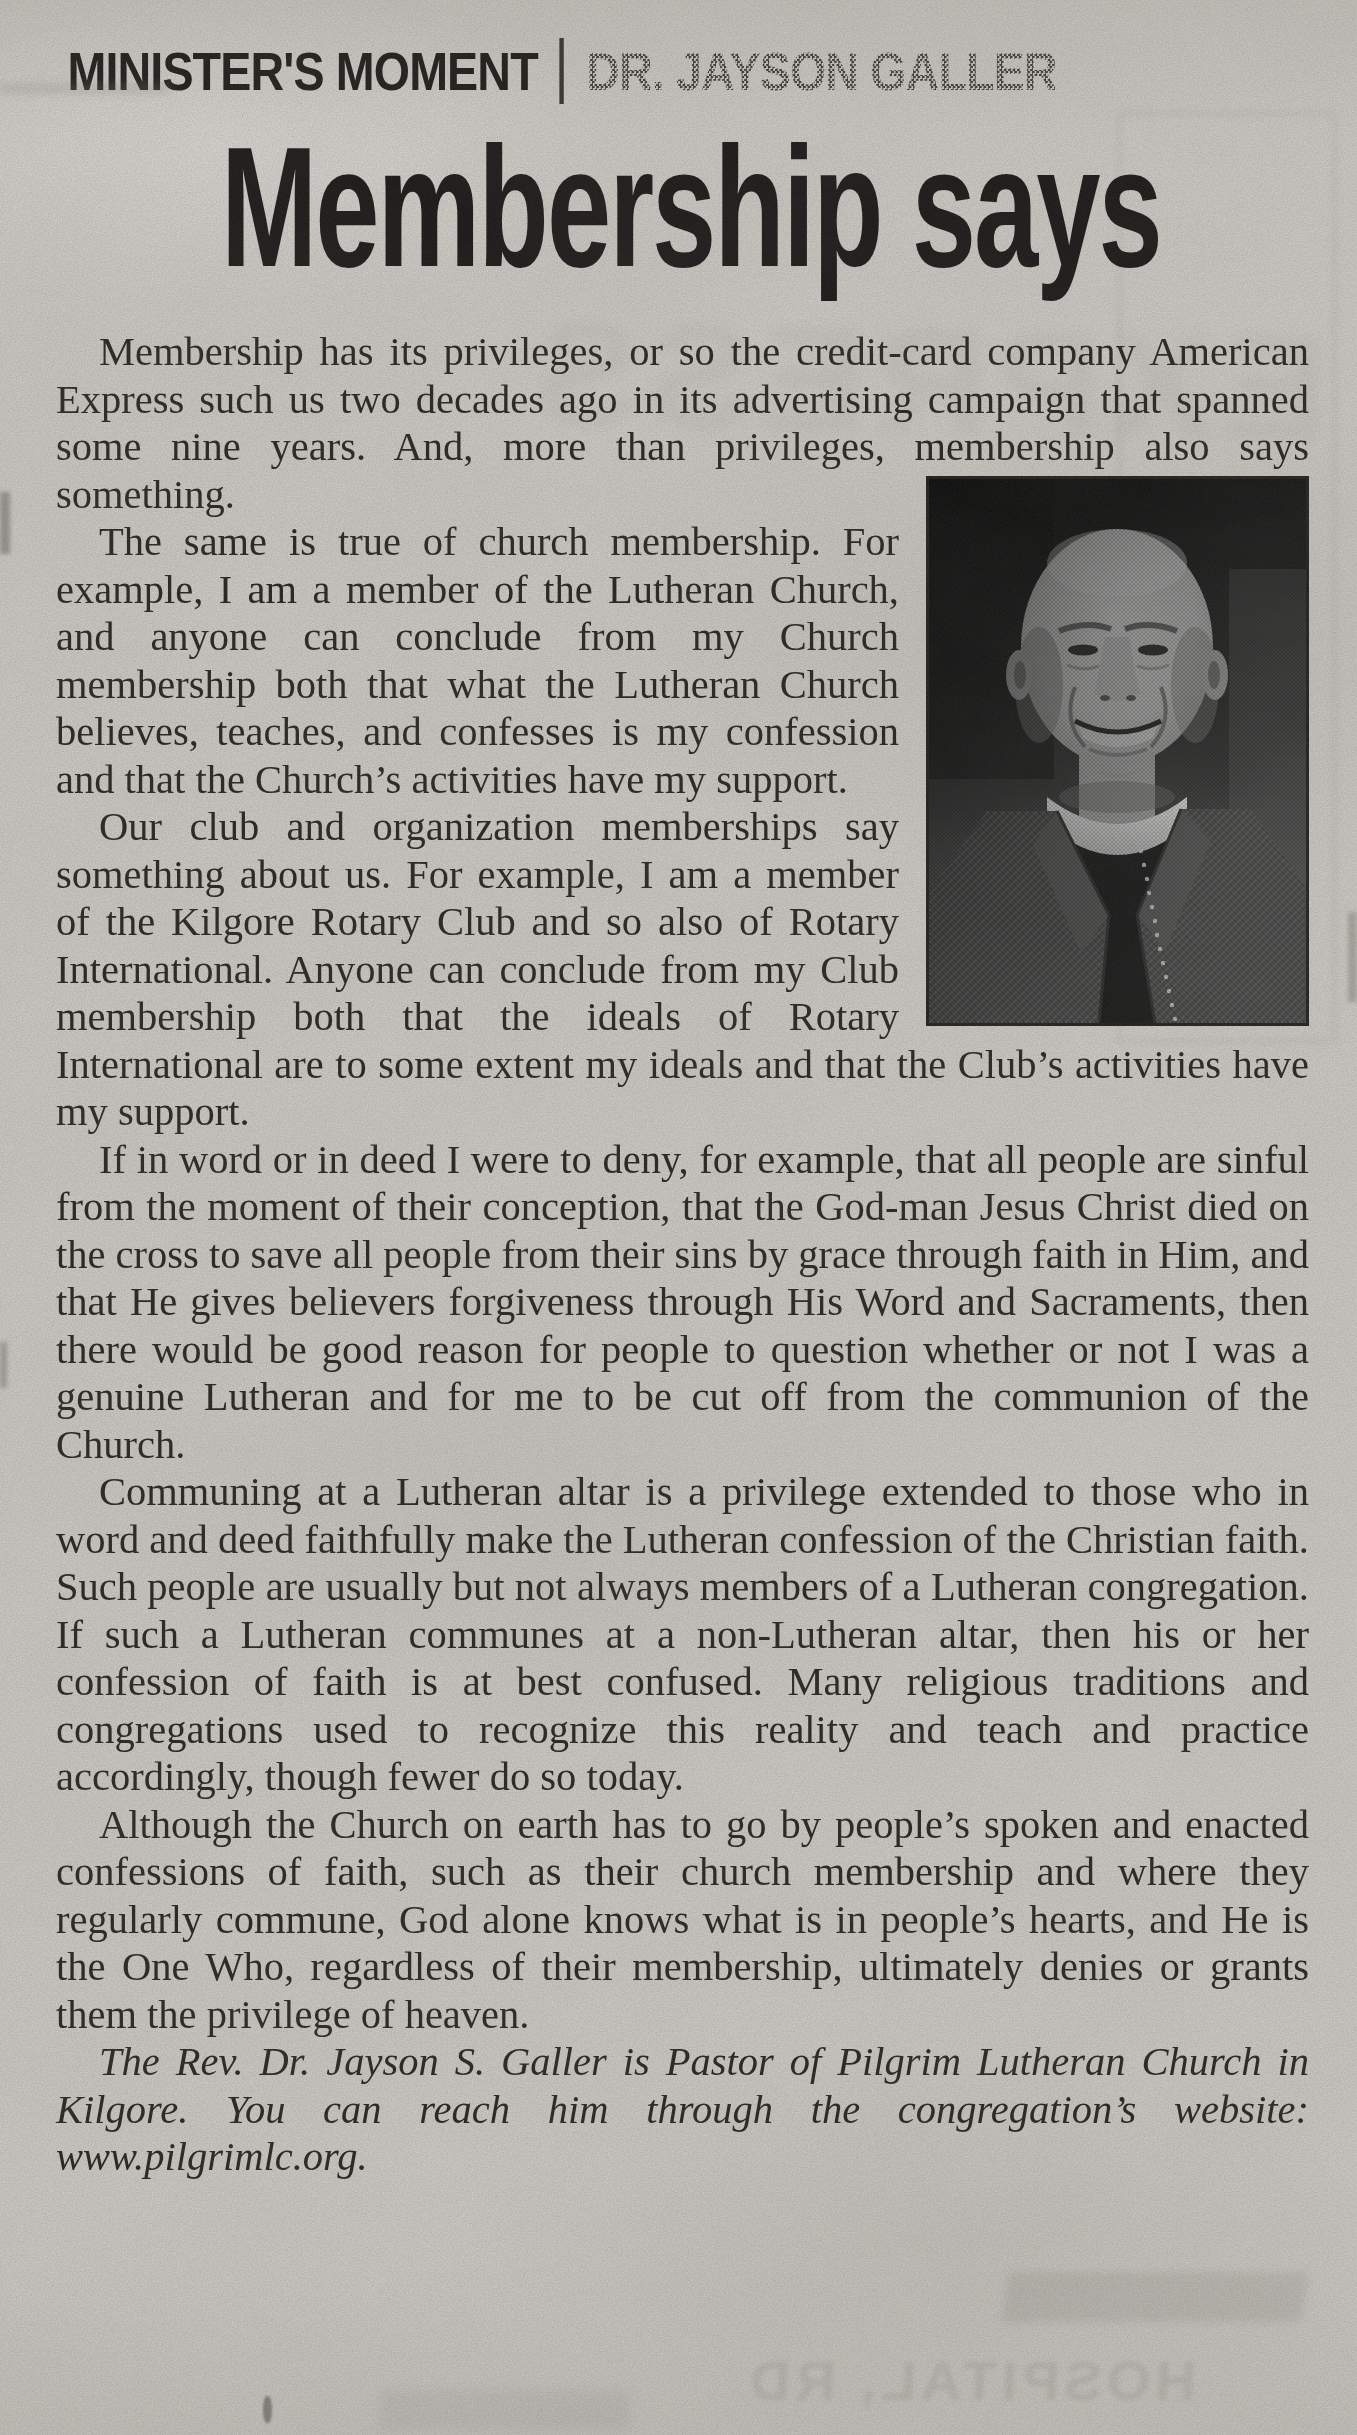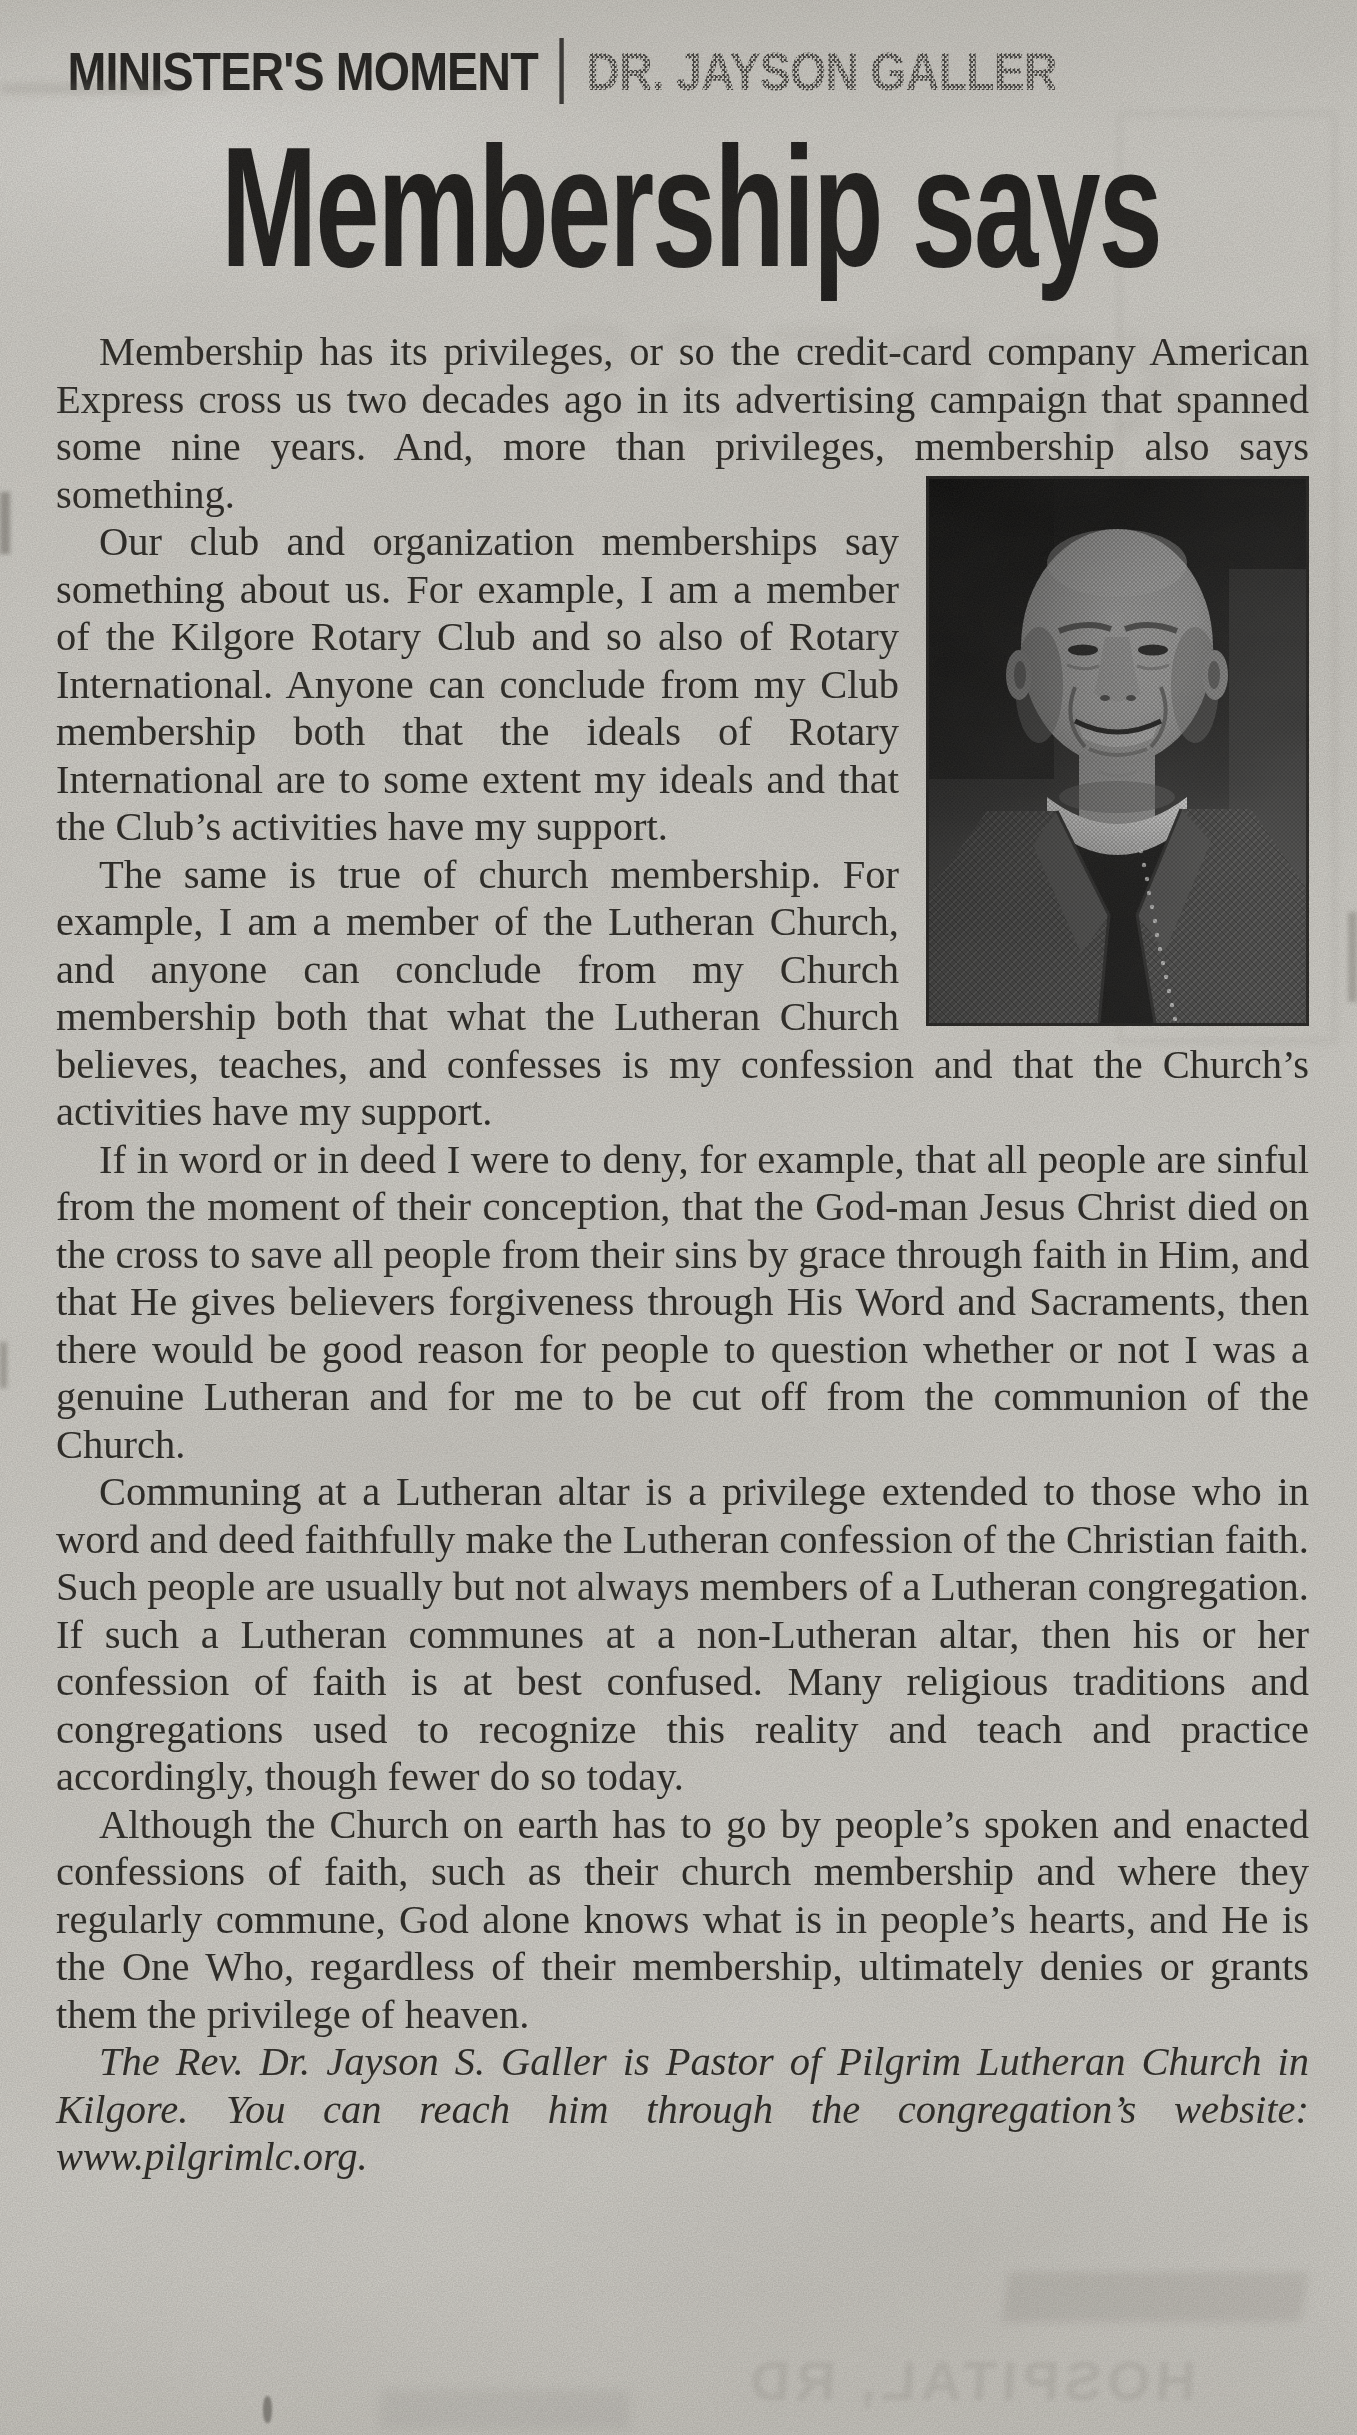"Membership has its privileges, or" p { text: cross -> such }
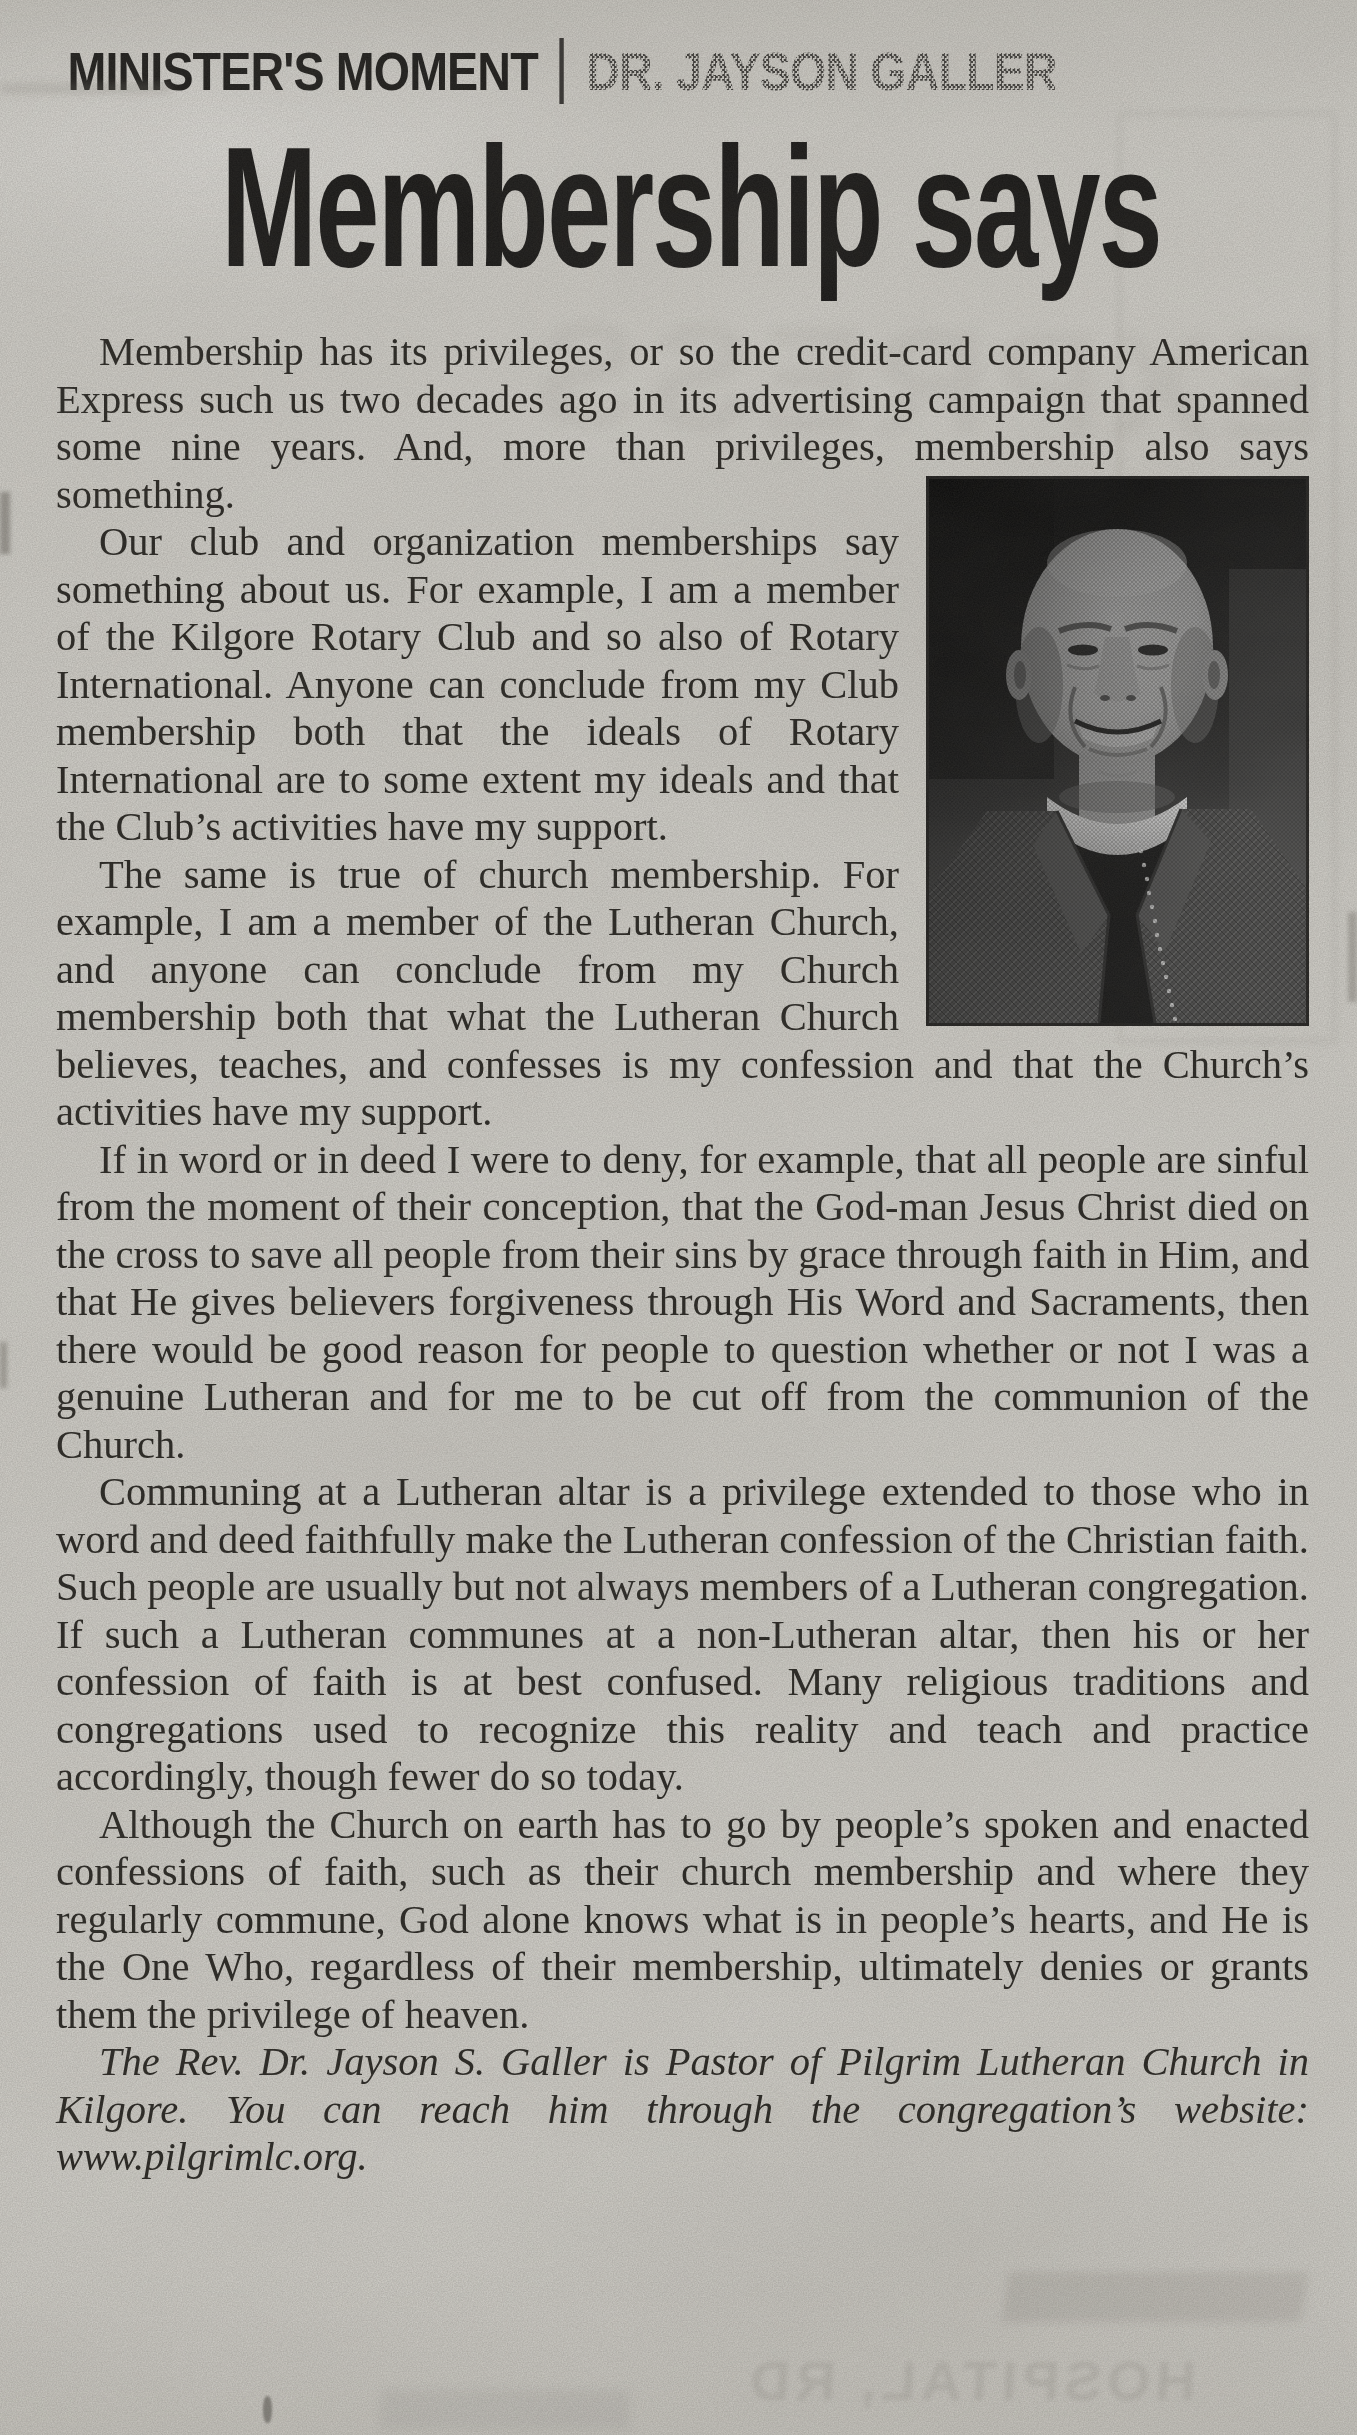"Our club and organization memberships" p { order: before "The same is true of" -> after "The same is true of" }
